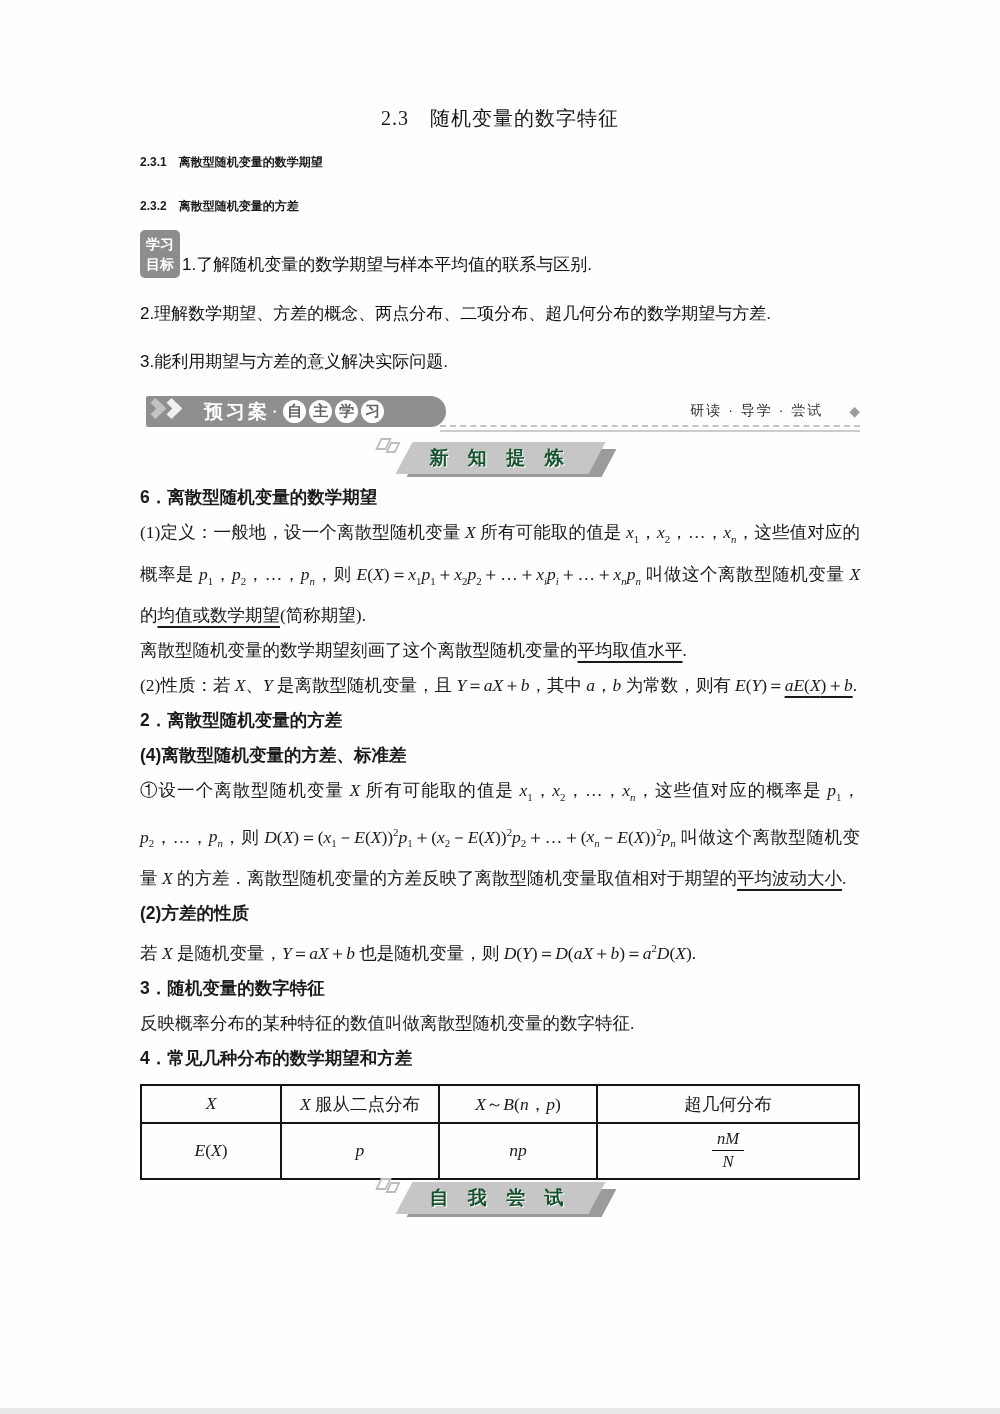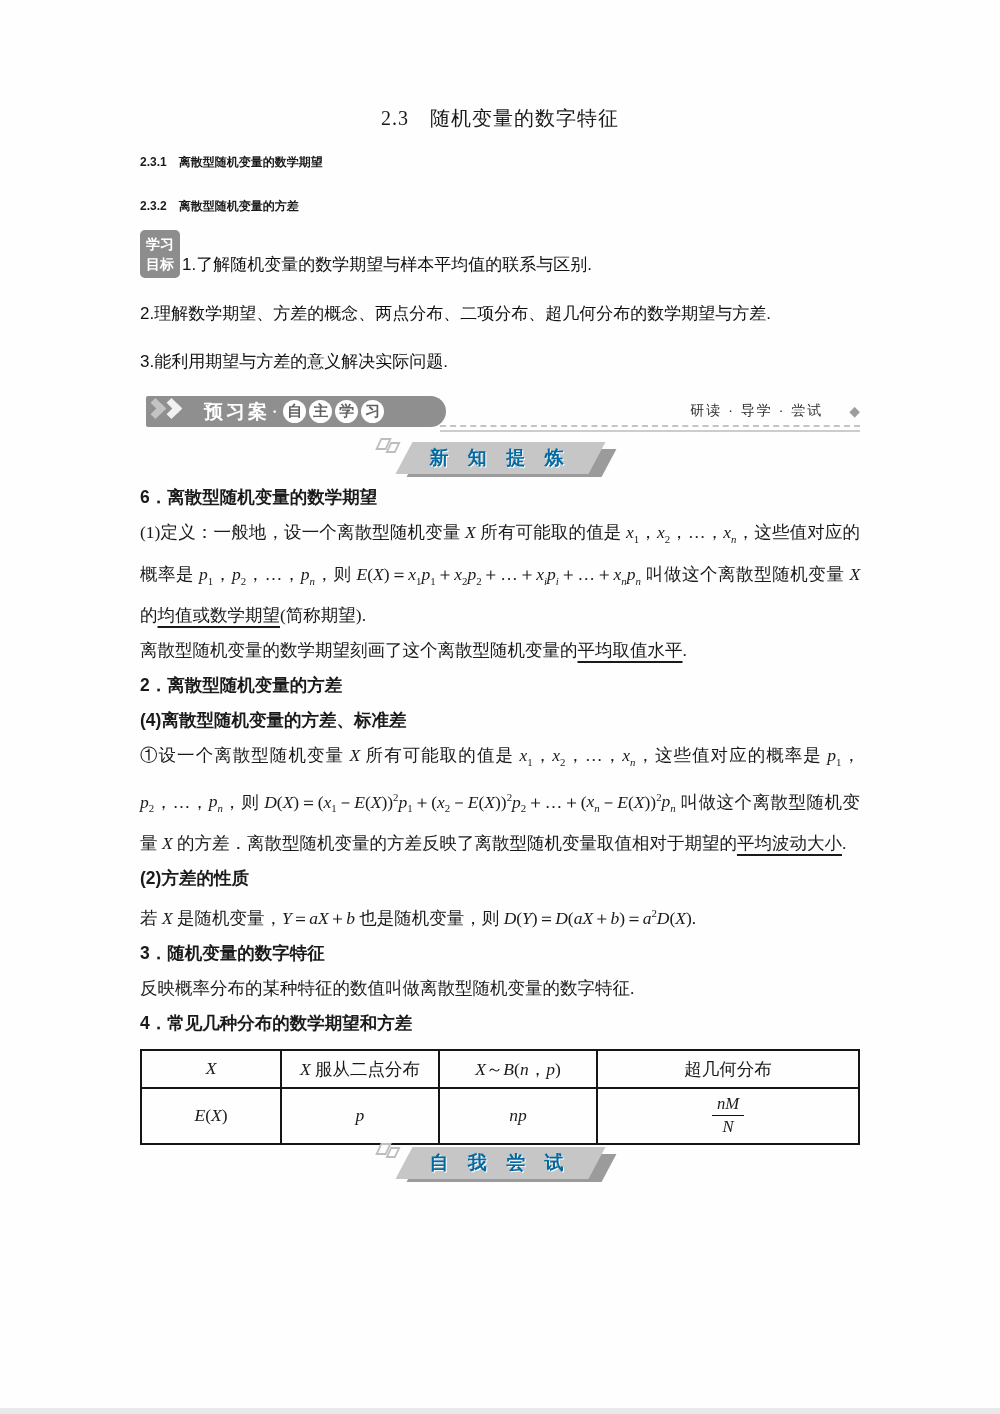"新 知 提 炼" .flag-text { color: #0369a1 -> #14532d }
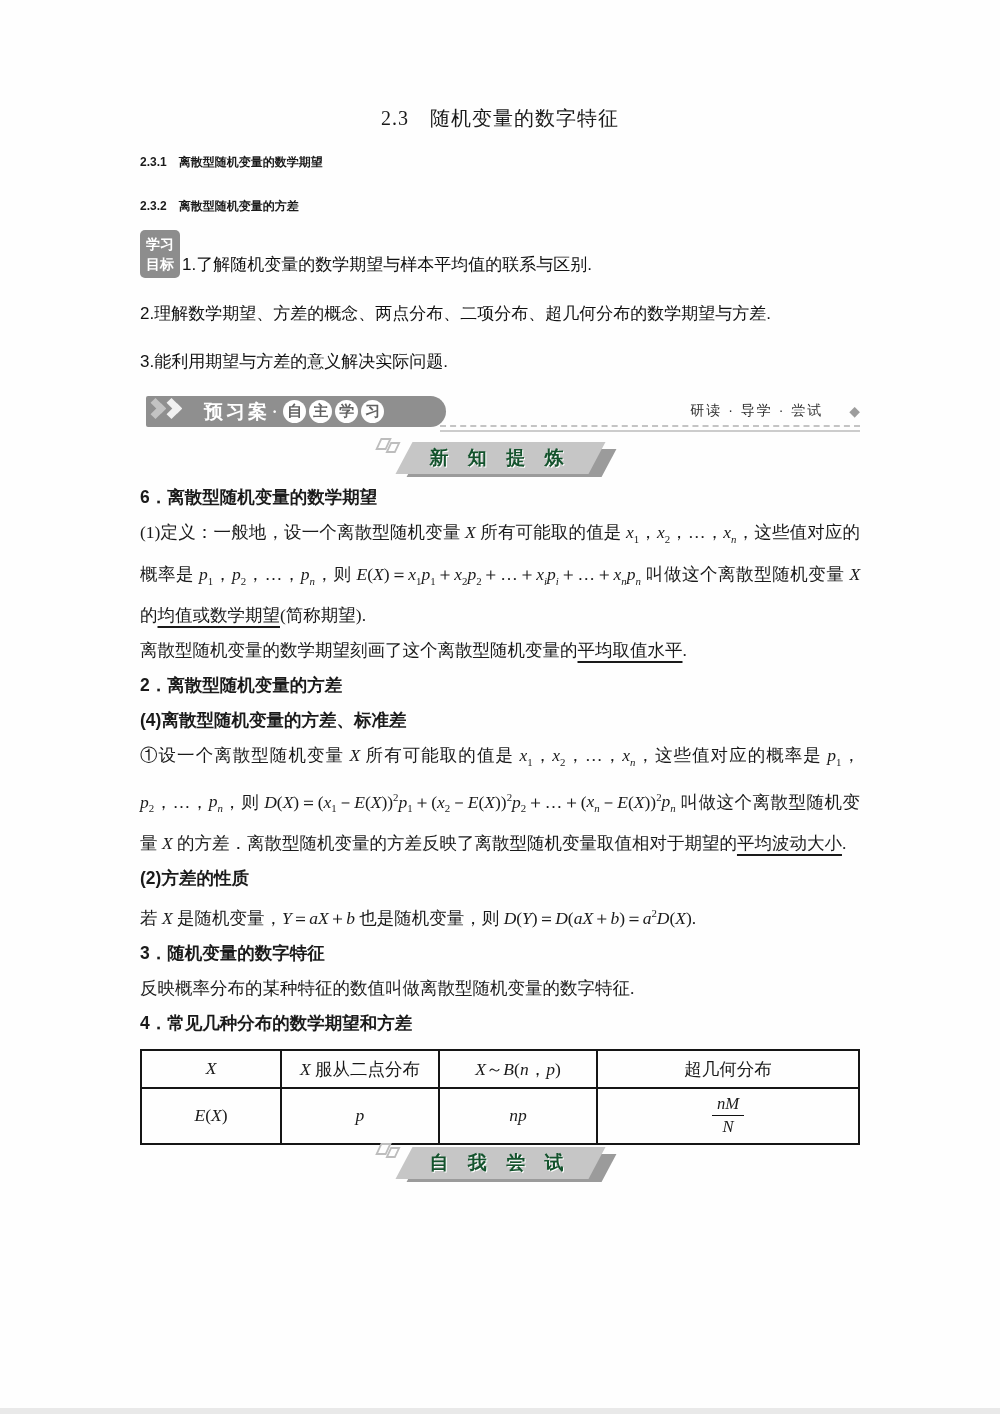"(2)性质：若 X、Y 是离散型随机变量，且 Y＝aX＋b，其中 a，b" p.para { html: none -> <p>(2)性质：若 <i>X</i>、<i>Y</i> 是离散型随机变量，且 <i>Y</i>＝<i>aX</i>＋<i>b</i>，其中 <i>a</i>，<i>b</i> 为常数，则有 <i>E</i>(<i>Y</i>)＝<u><i>aE</i>(<i>X</i>)＋<i>b</i></u>.</p> }
